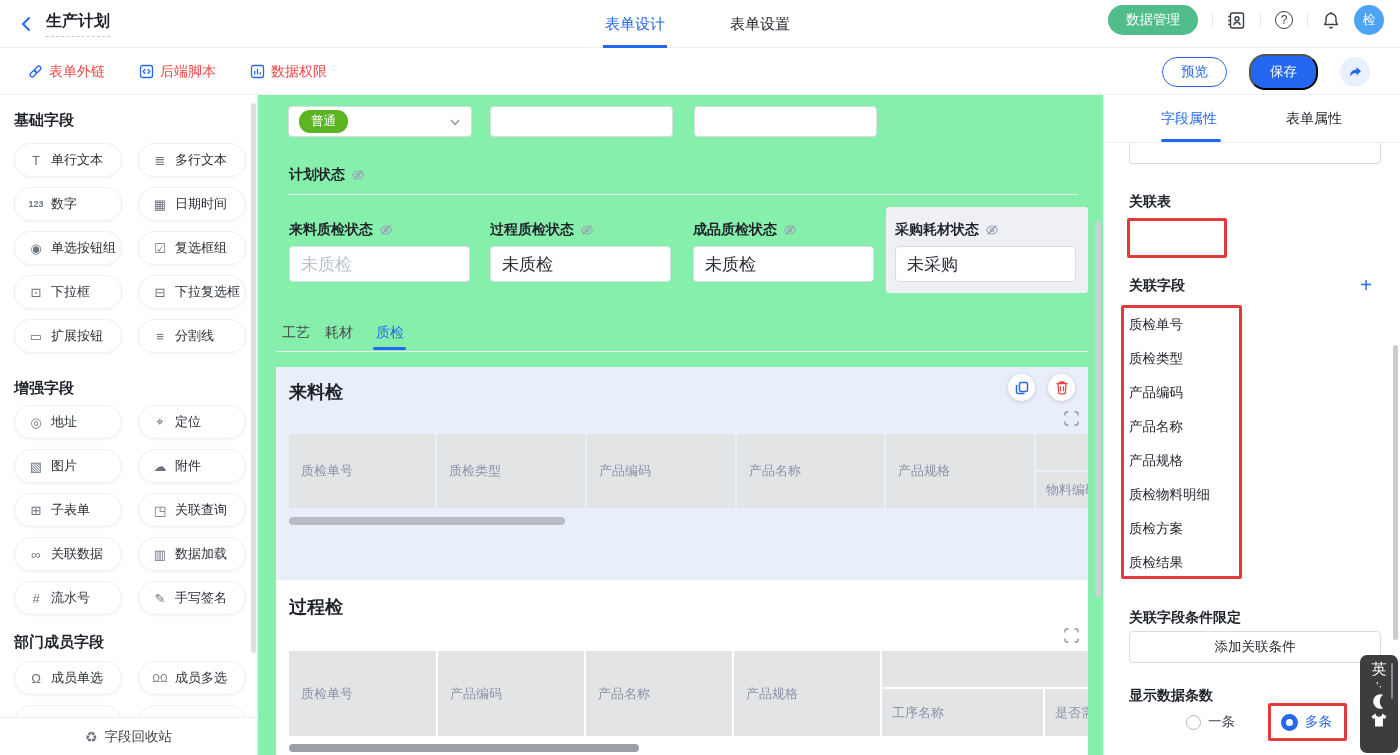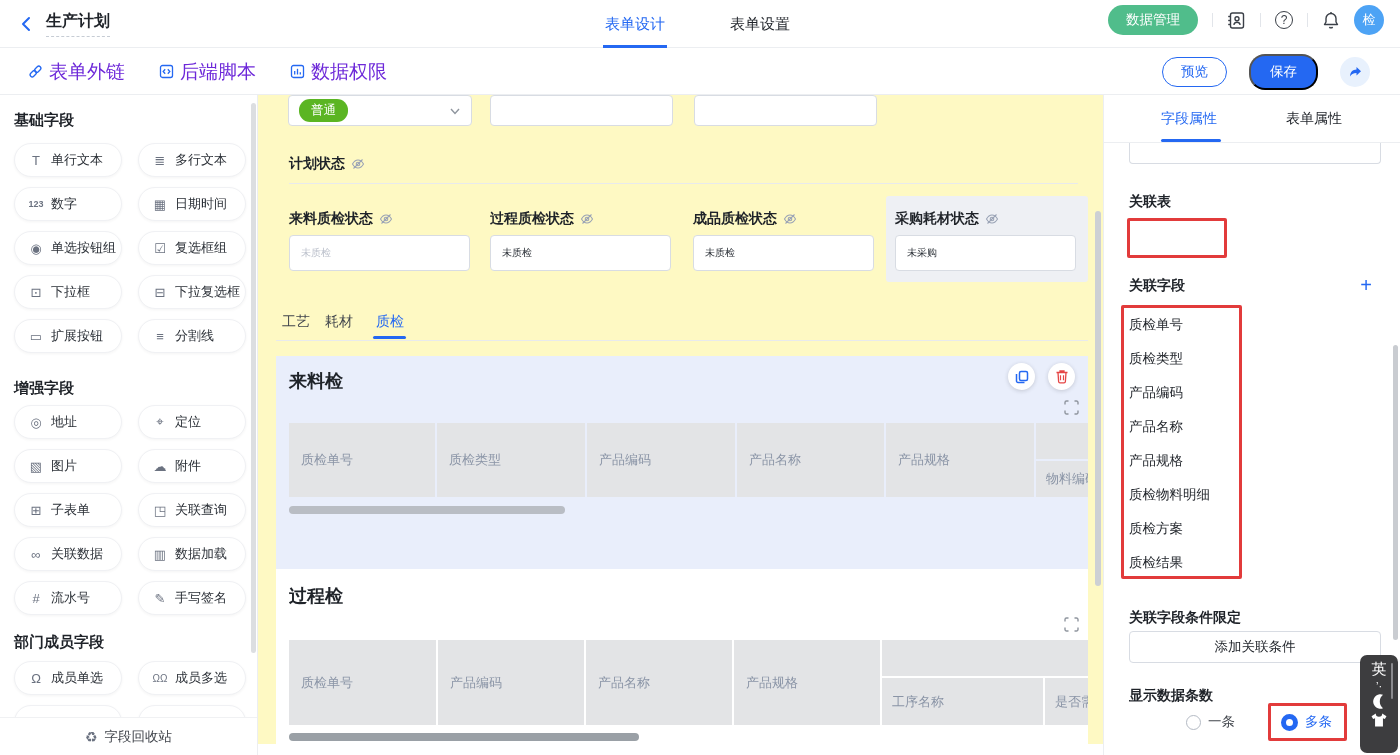"表单外链" .tool-link { color: #6d28d9 -> #ef4444; font-size: 19px -> 14px }
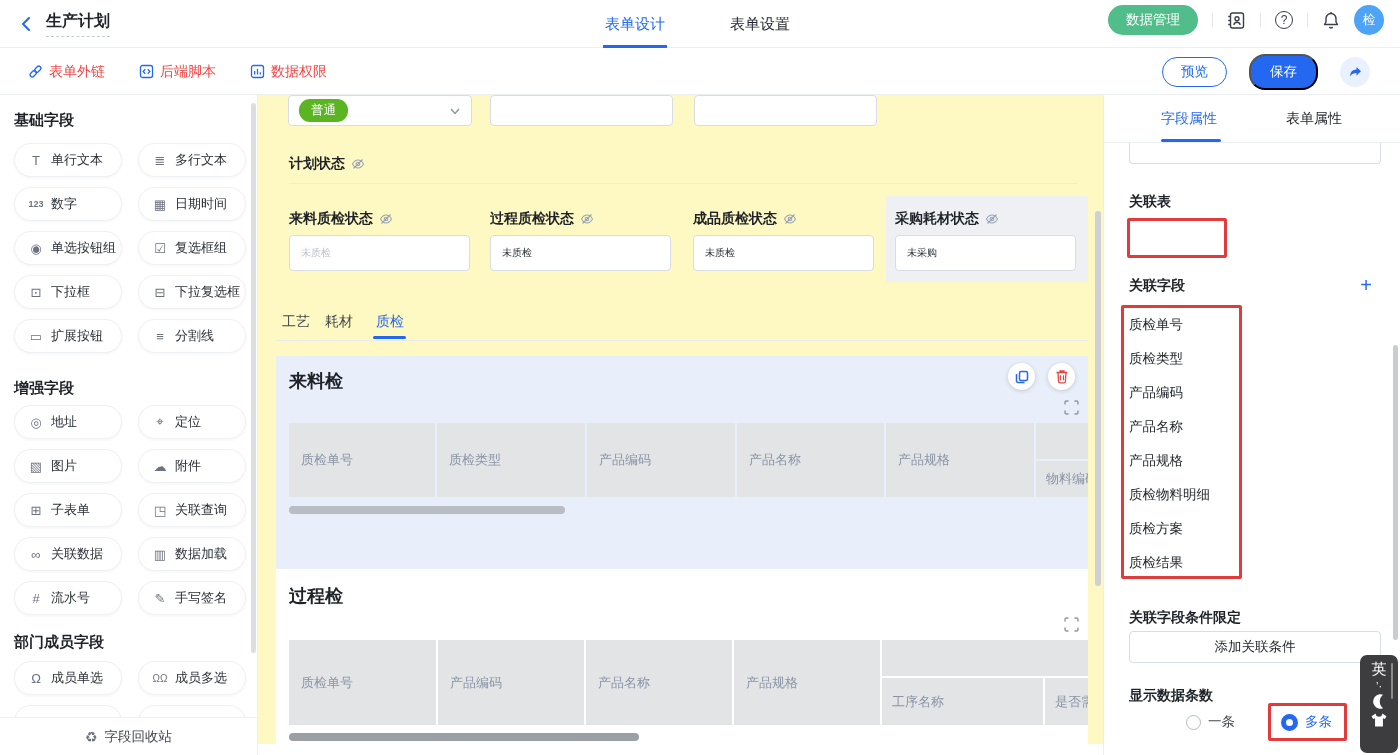"普通" .canvas { background: #fef9c3 -> #86efac; top: 84px -> 95px }
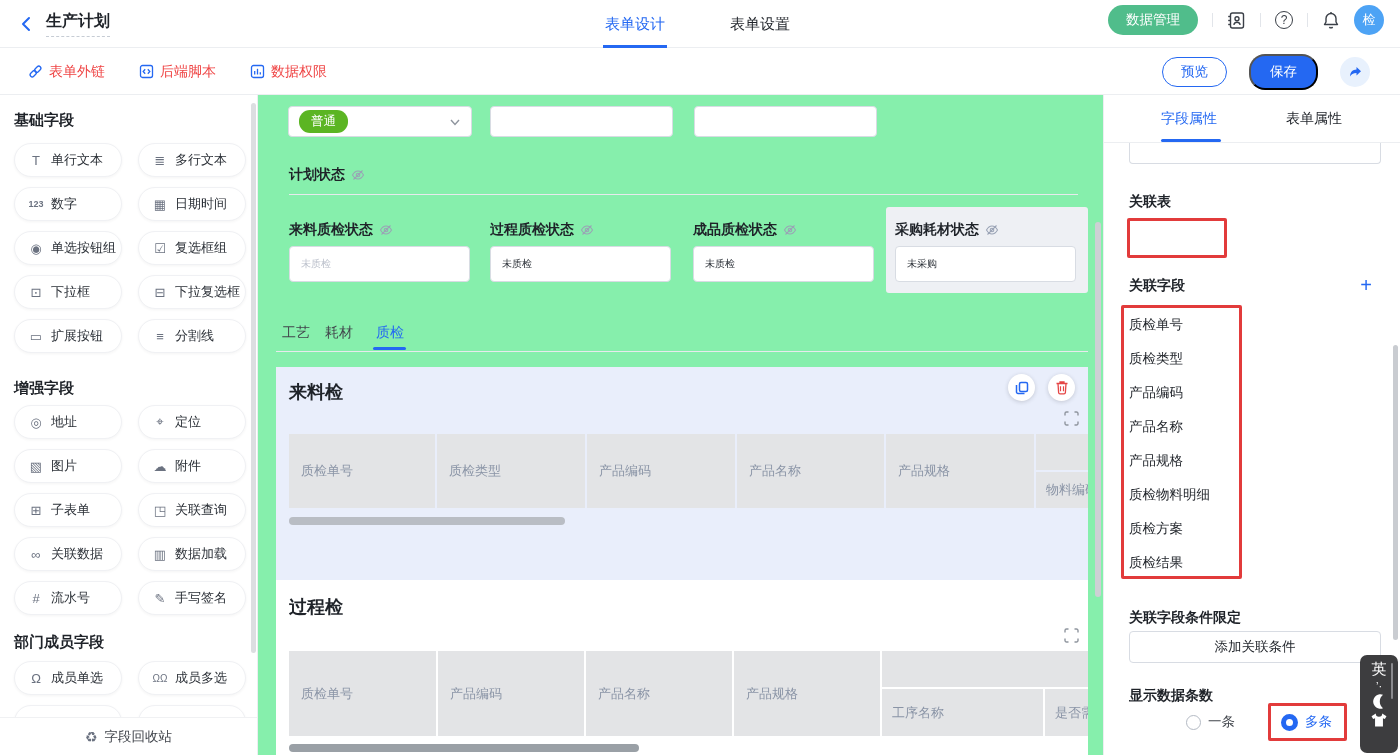"未质检" .status-inp { font-size: 10px -> 17px }
